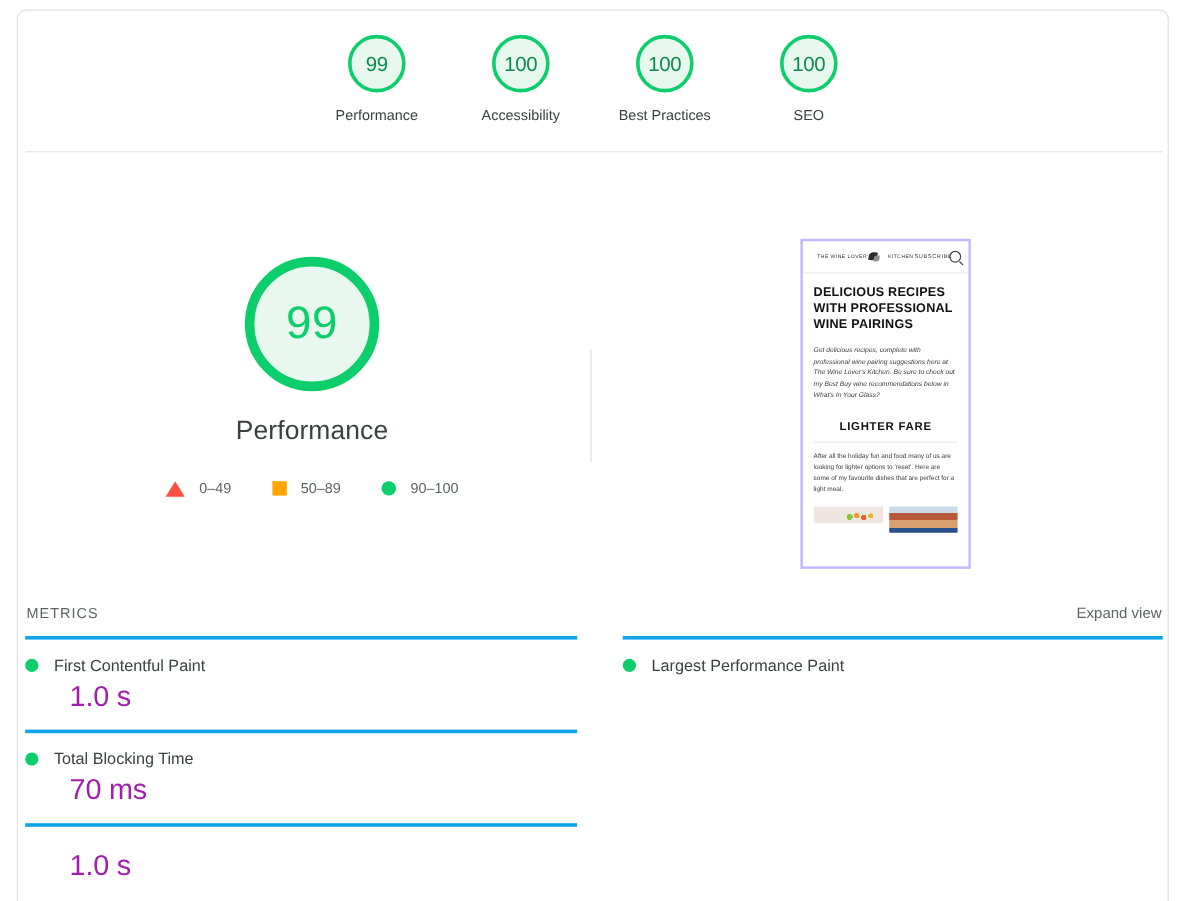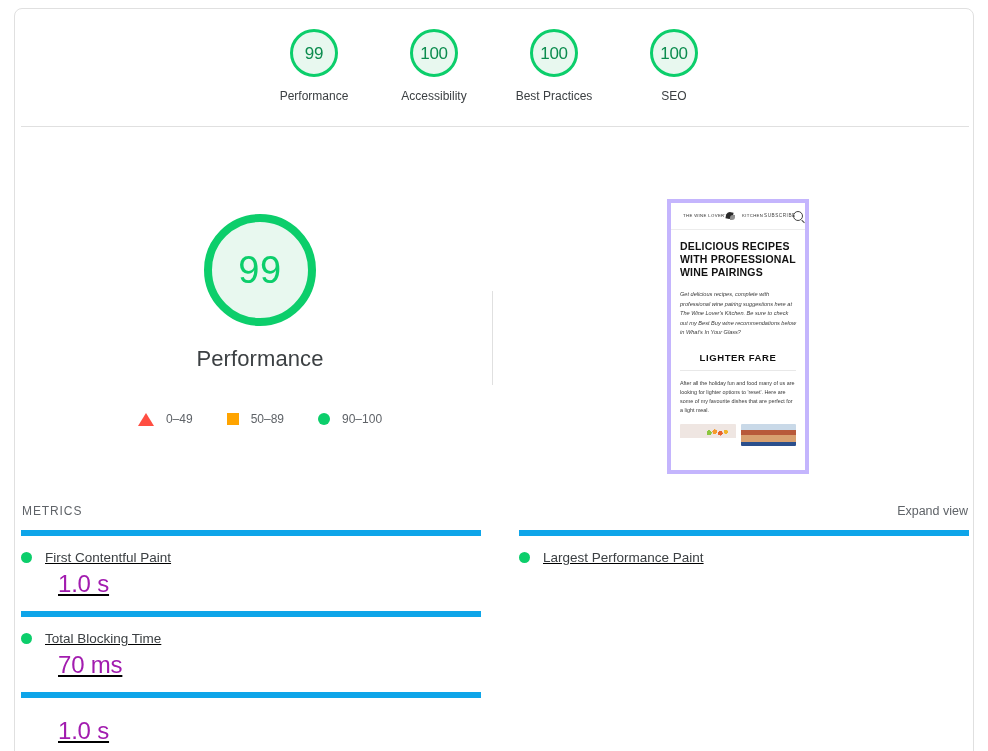"DELICIOUS RECIPES WITH PROFESSIONAL WINE" .thumb-wrap { border: 4px solid #c4b5fd -> 2px solid #c4b5fd }
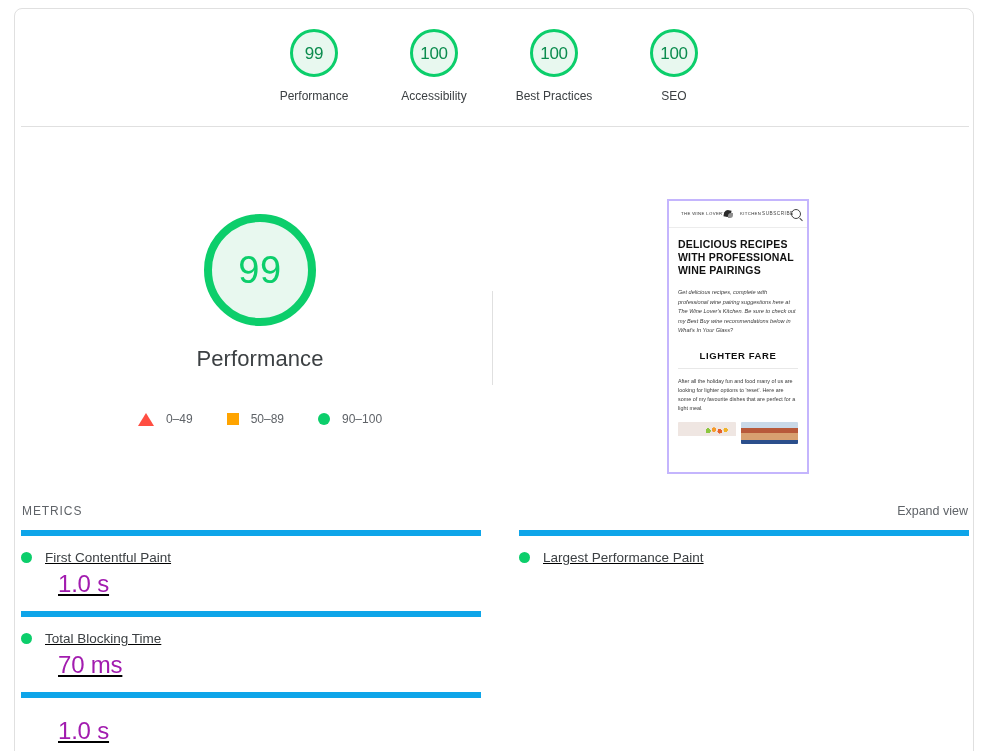"0–49" .legend { margin-top: 40px -> 28px }
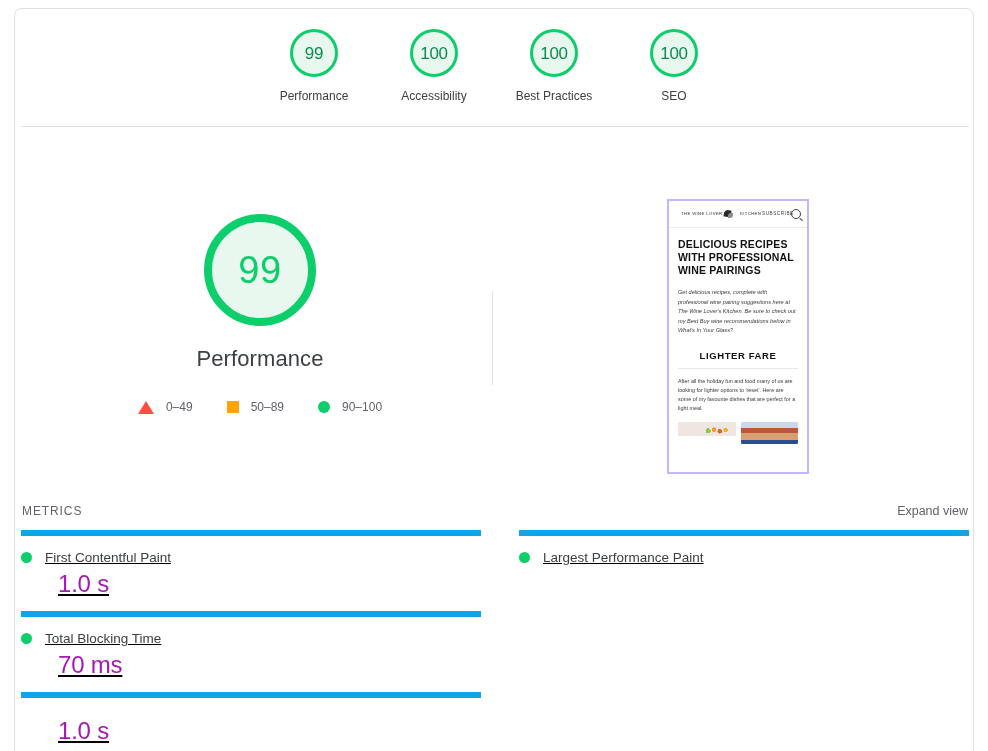"First Contentful Paint" .metric-row { border-top: 6px solid #0ea5e9 -> 3px solid #0ea5e9; text-decoration: underline -> none }
